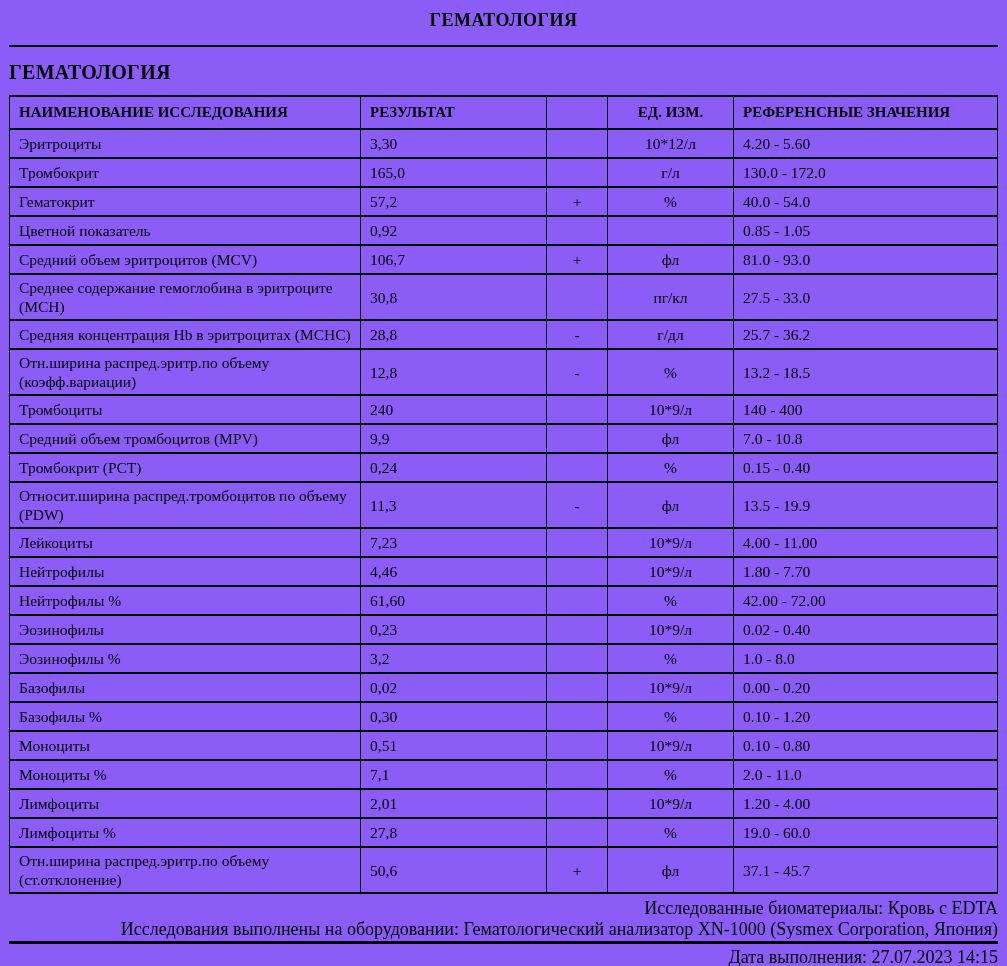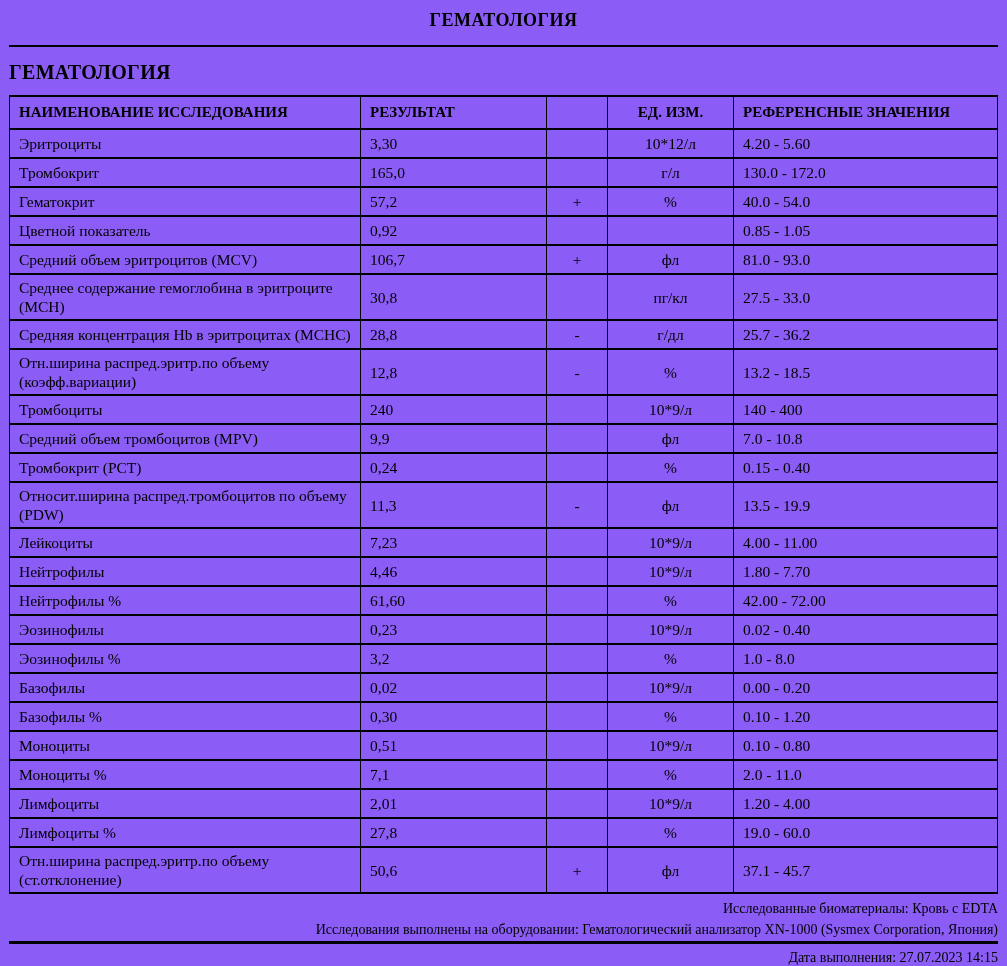"Исследованные биоматериалы: Кровь с EDTA" .f-right { font-size: 14px -> 18px }
